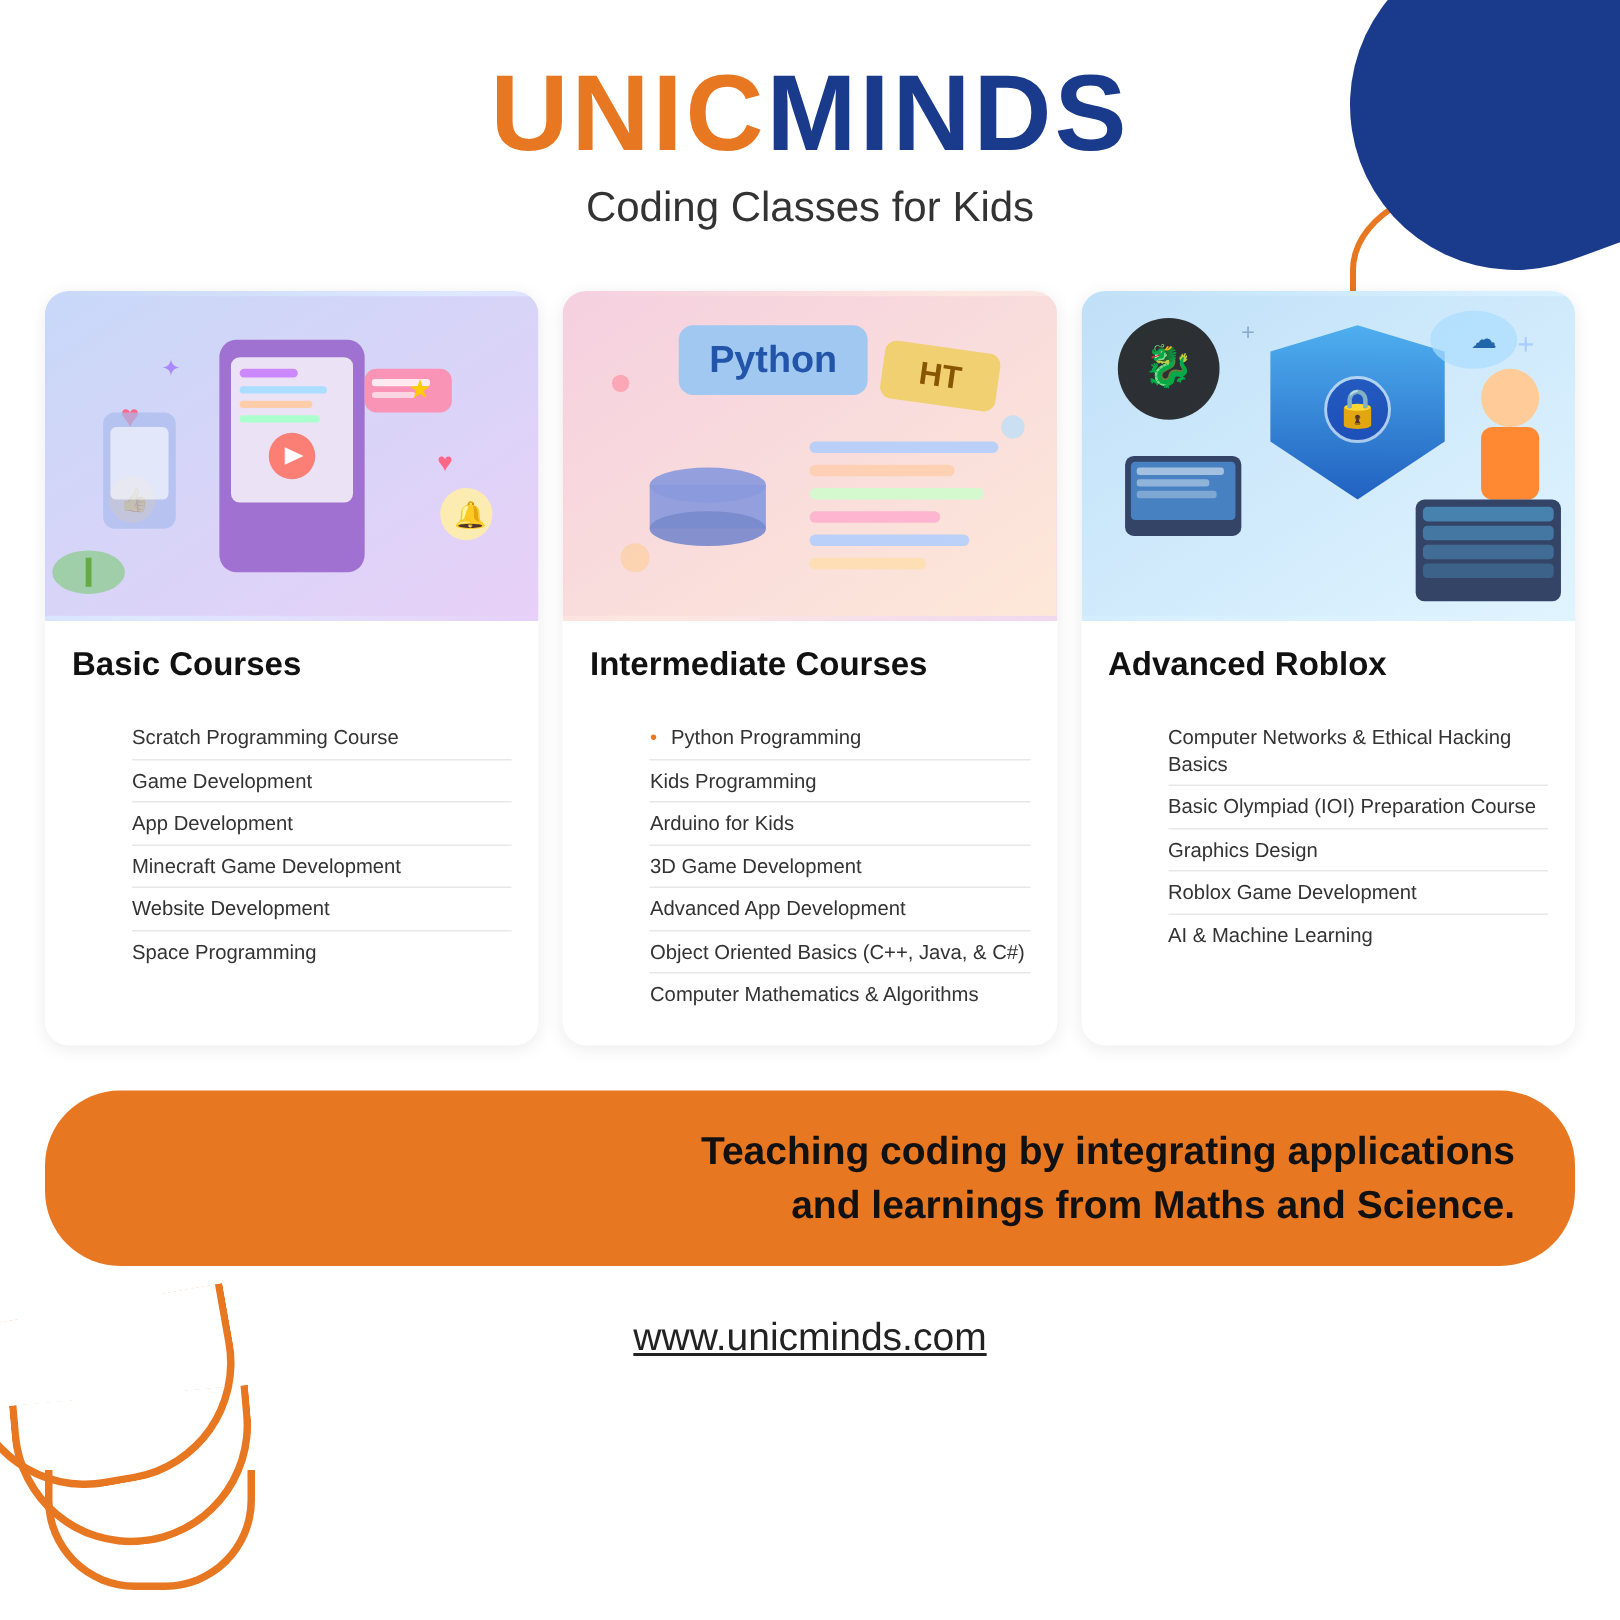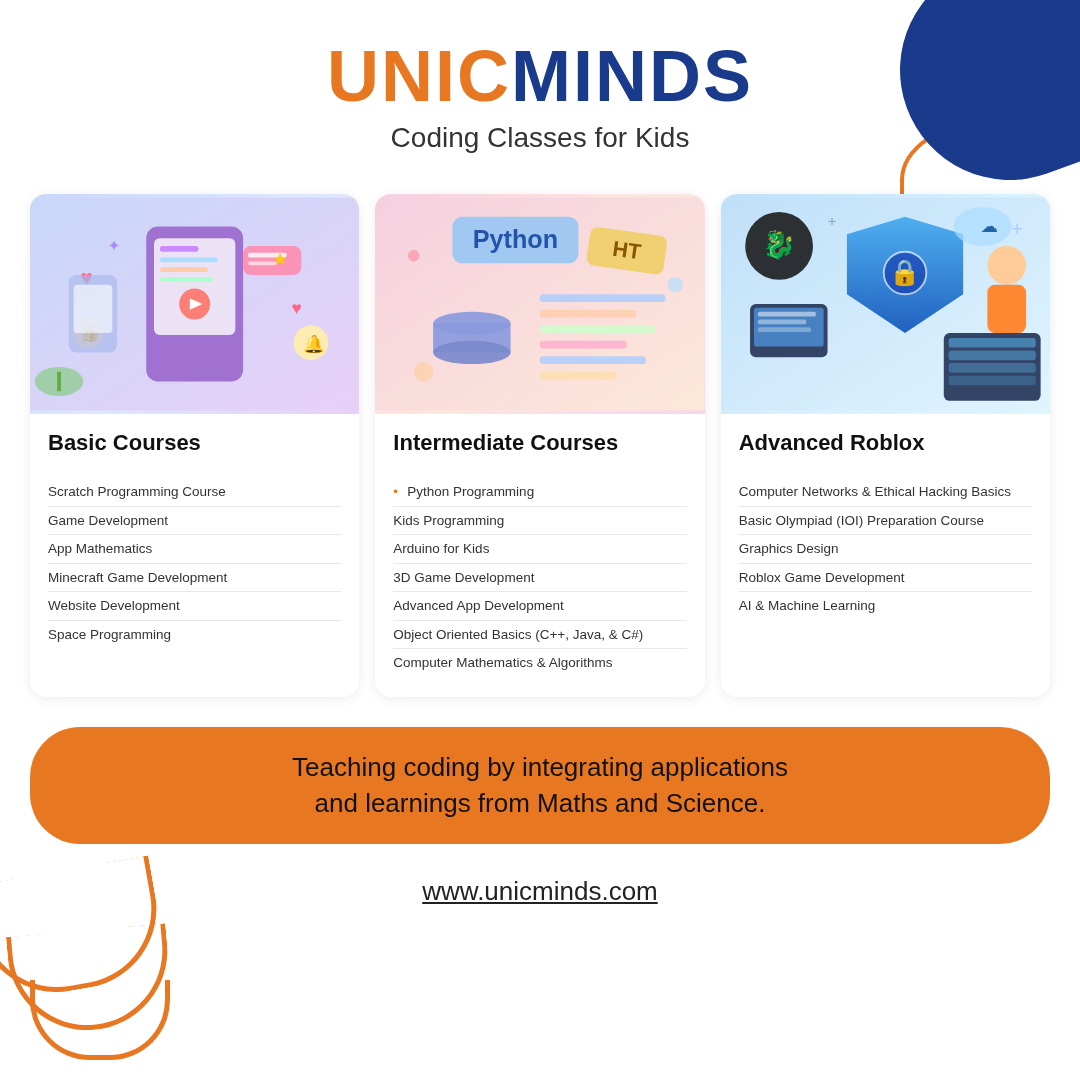"Scratch Programming Course" .course-list { margin-left: none -> 40px }
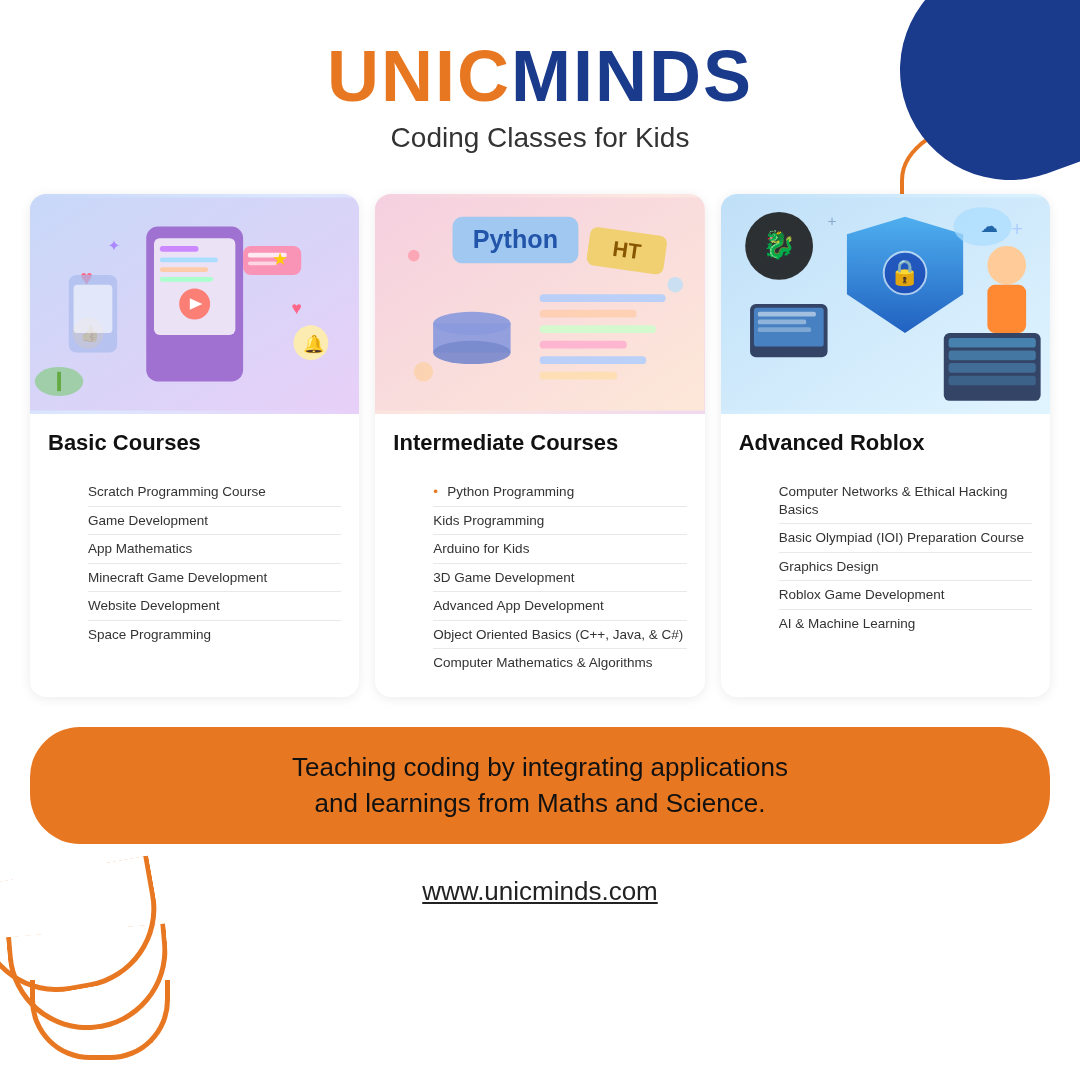"App Mathematics" li.course-item { text: Mathematics -> Development }
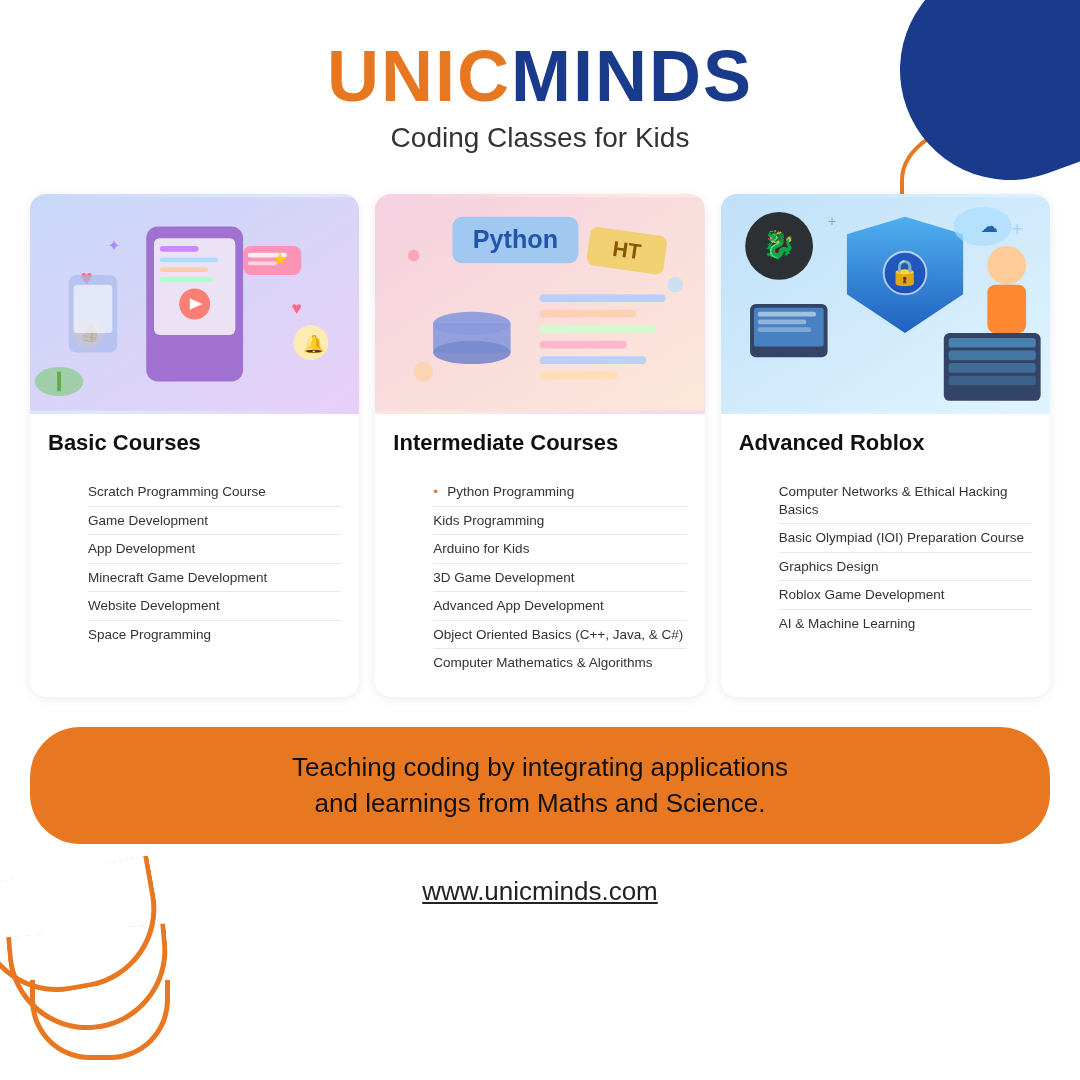"Teaching coding by integrating" .banner-text { font-weight: 400 -> 700; text-align: none -> right }
